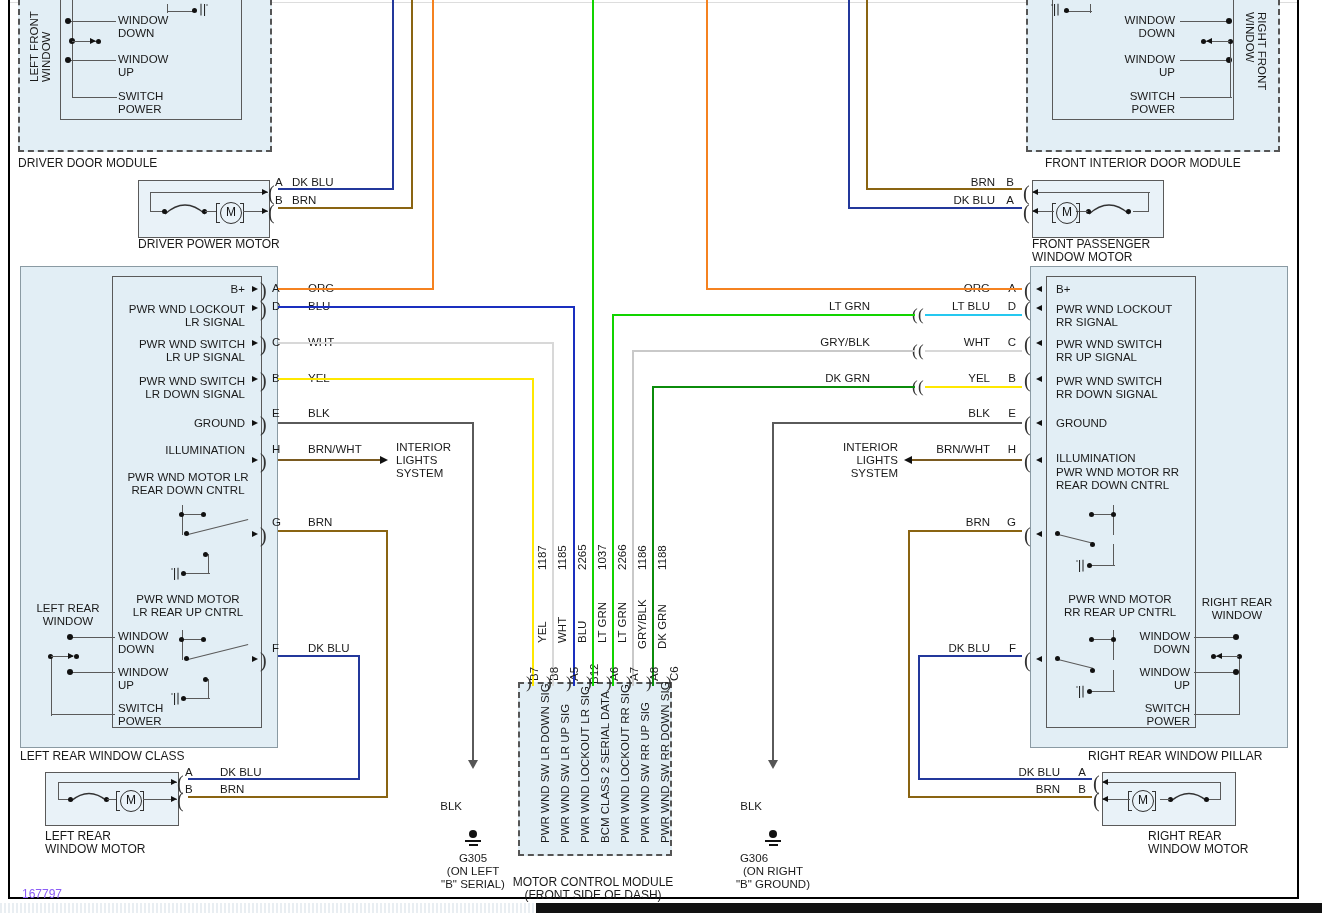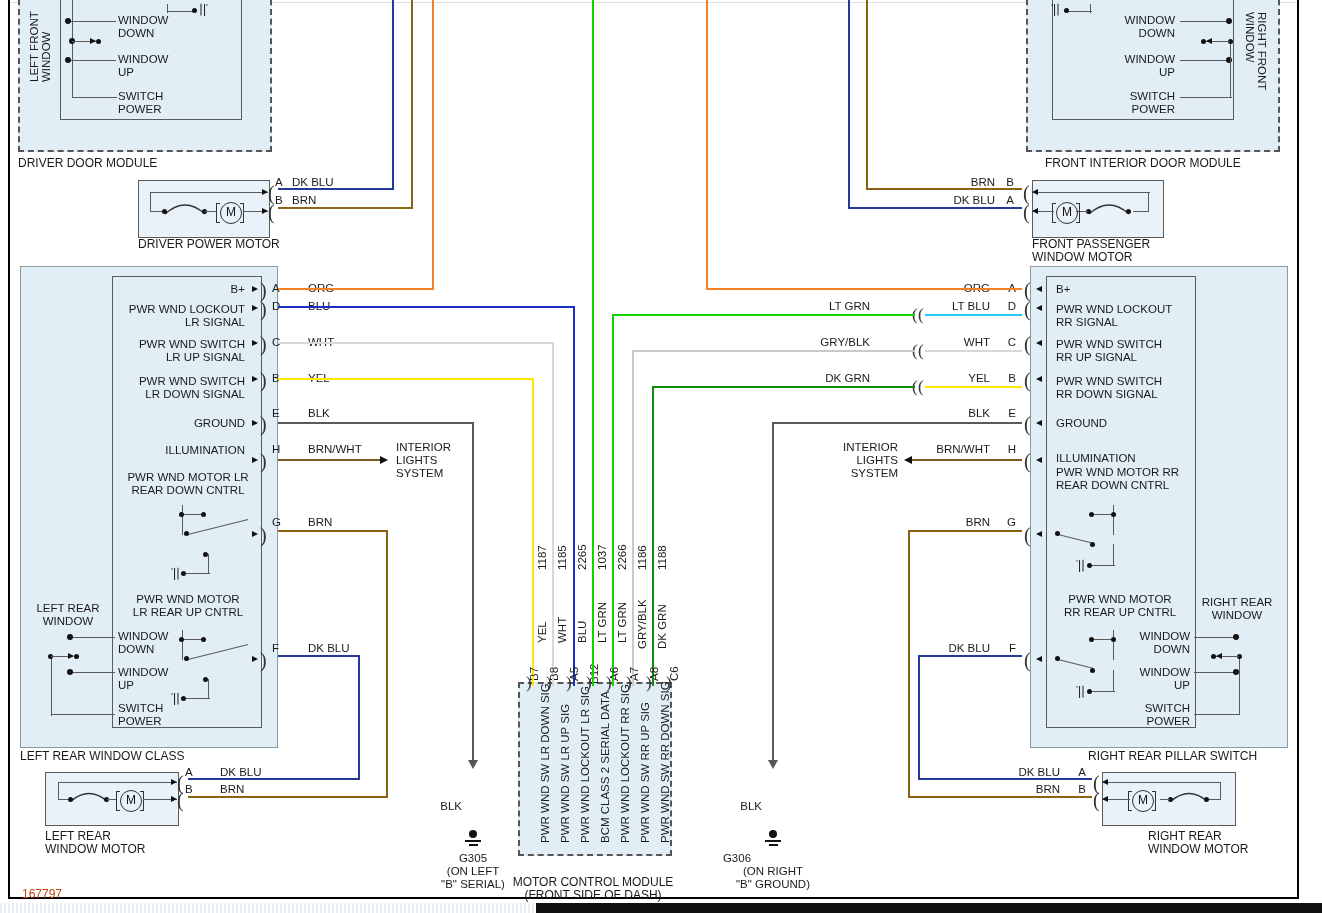"RIGHT REAR PILLAR SWITCH" div.lbl { text: PILLAR SWITCH -> WINDOW PILLAR }
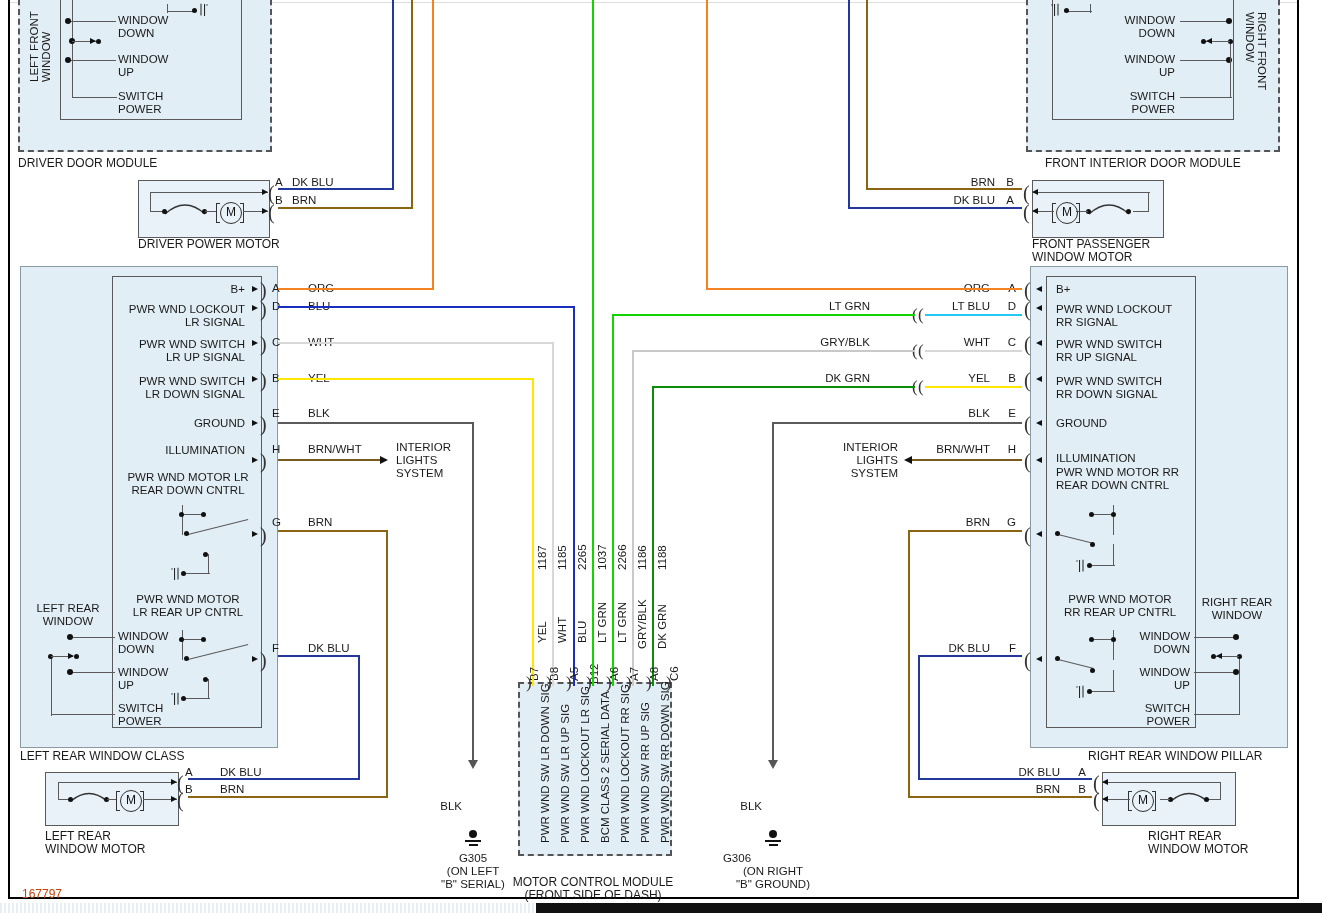"G306" div.lbl { left: 692px -> 709px }
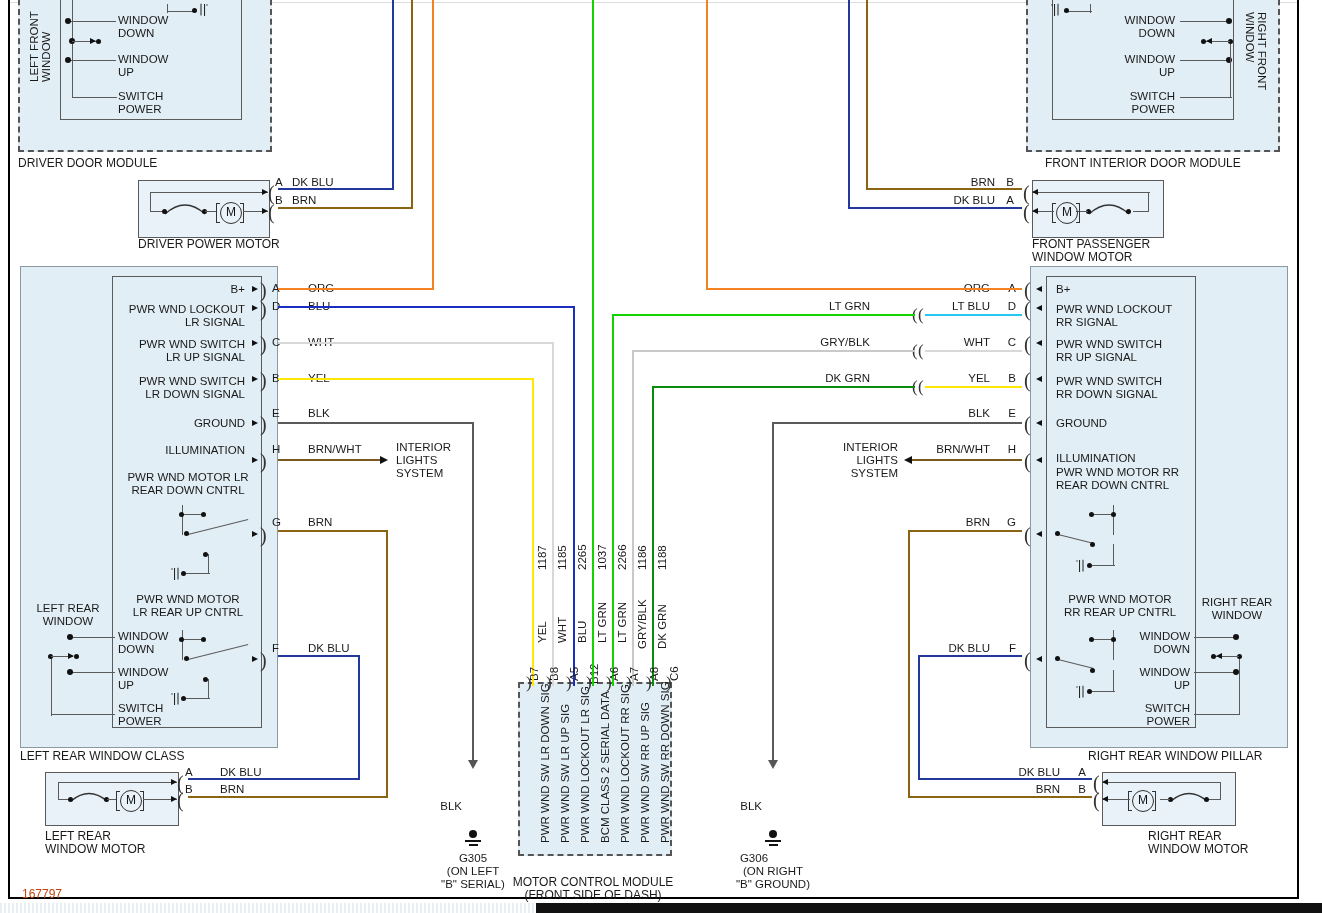"167797" div.lbl { color: #c2410c -> #8b5cf6 }
